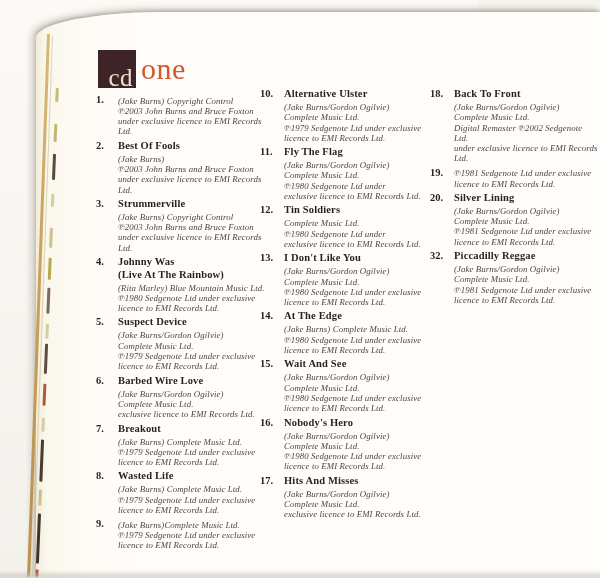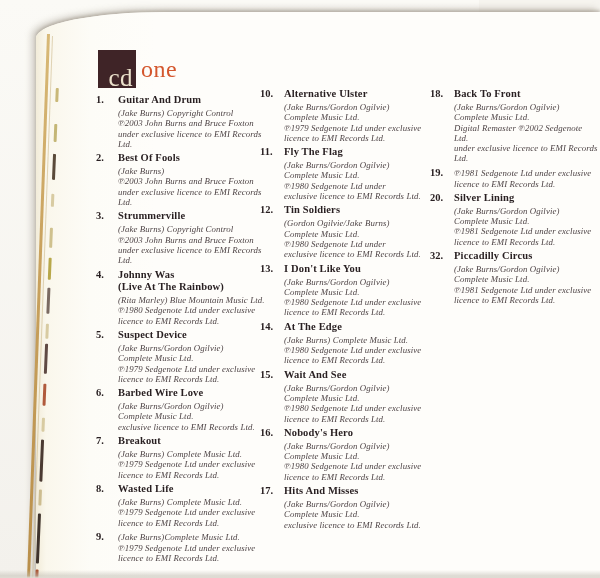"one" .header-title { font-size: 24px -> 30px }
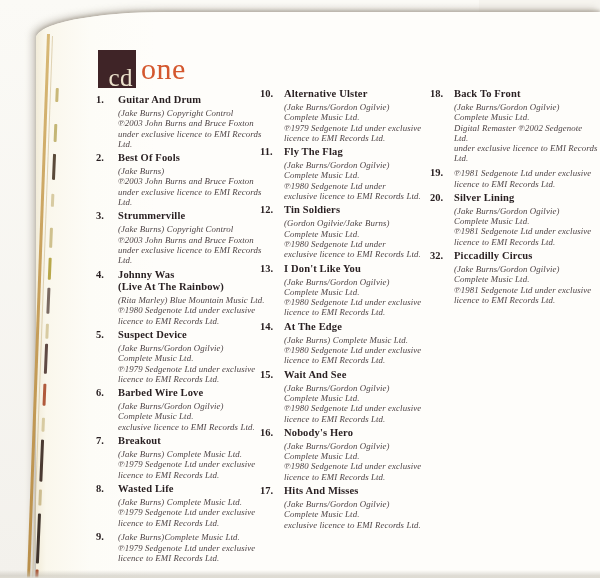"Guitar And Drum" span.ttitle { html: <span><div>Guitar And Drum</div></span> -> none }
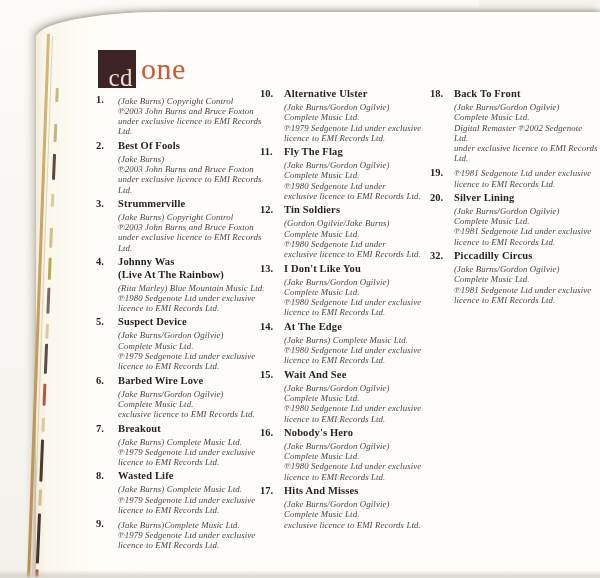"(Gordon Ogilvie/Jake Burns)" div.credit-line { html: <div>(Gordon Ogilvie/Jake Burns)</div> -> none }
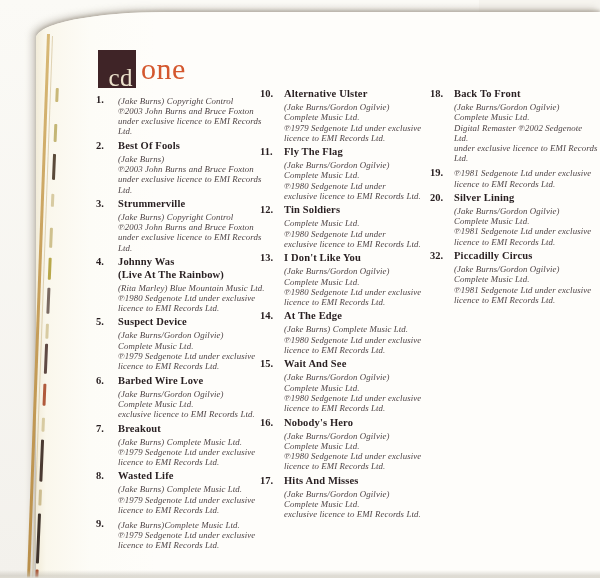"Piccadilly Circus" div.title-line { text: Circus -> Reggae }
